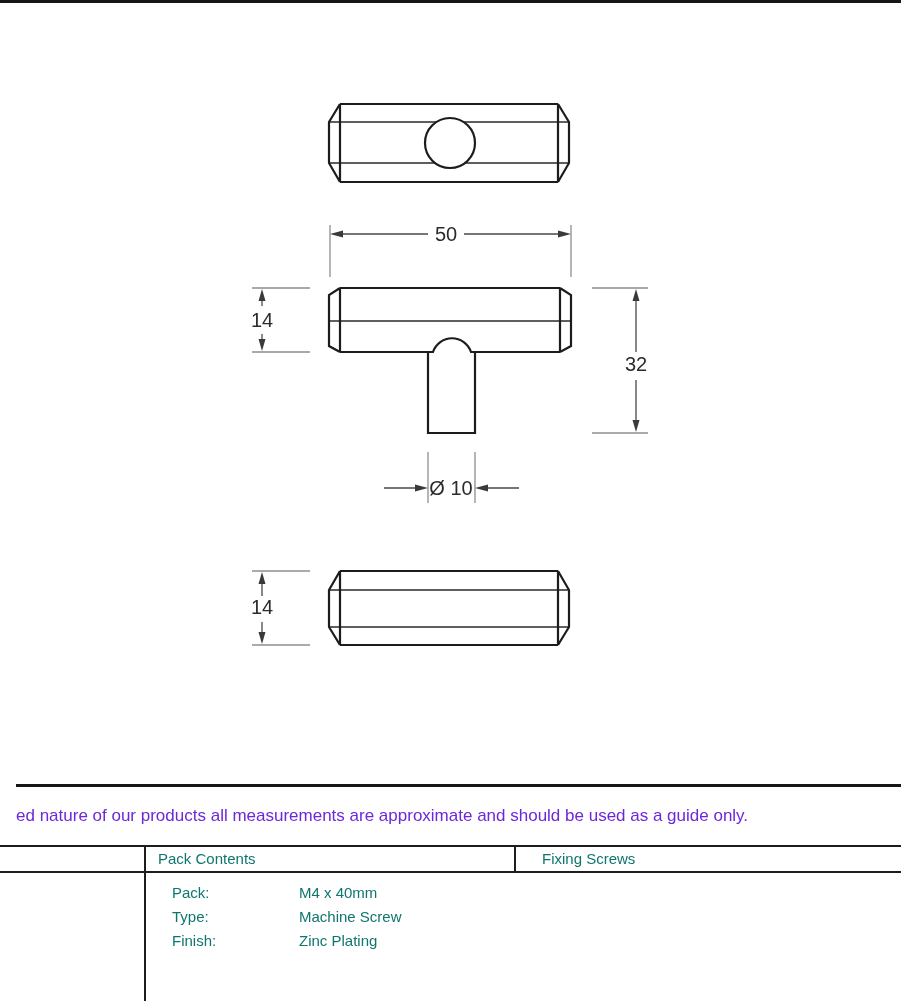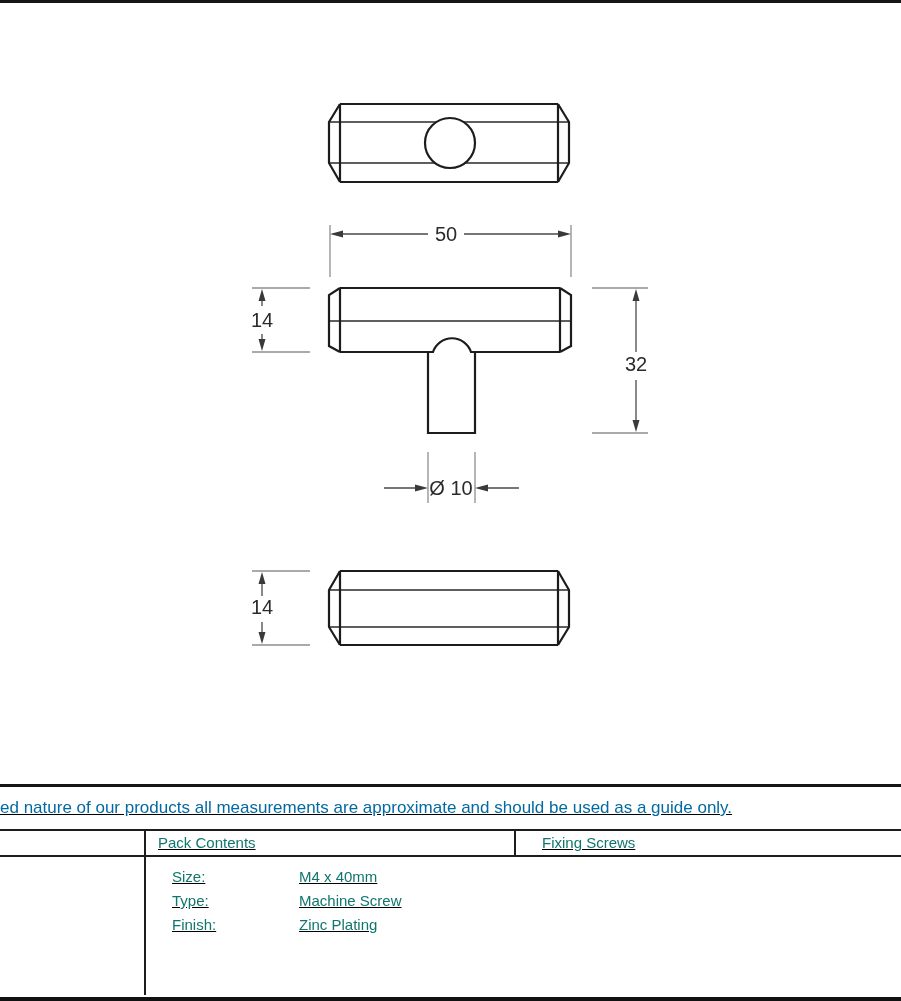"50" .canvas { text-decoration: underline -> none }
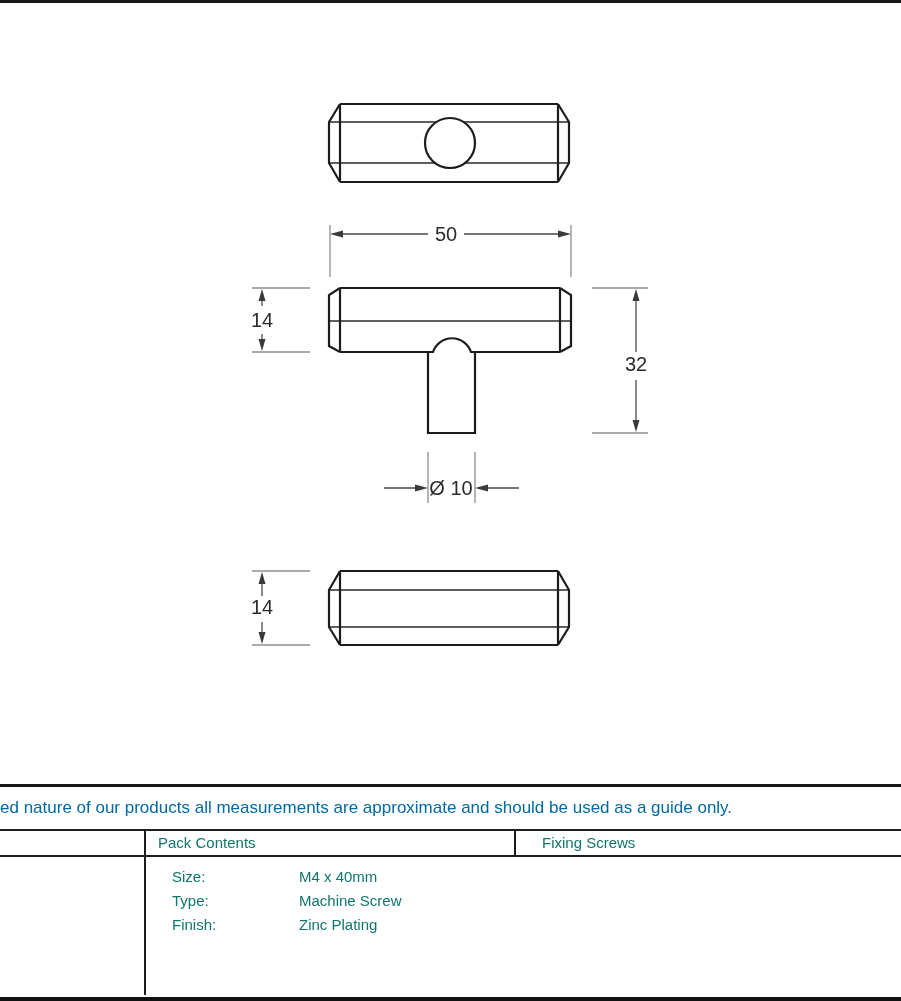"ed nature of our products" .disclaimer { color: #0369a1 -> #6d28d9; height: 45px -> 61px; margin-left: none -> 16px }
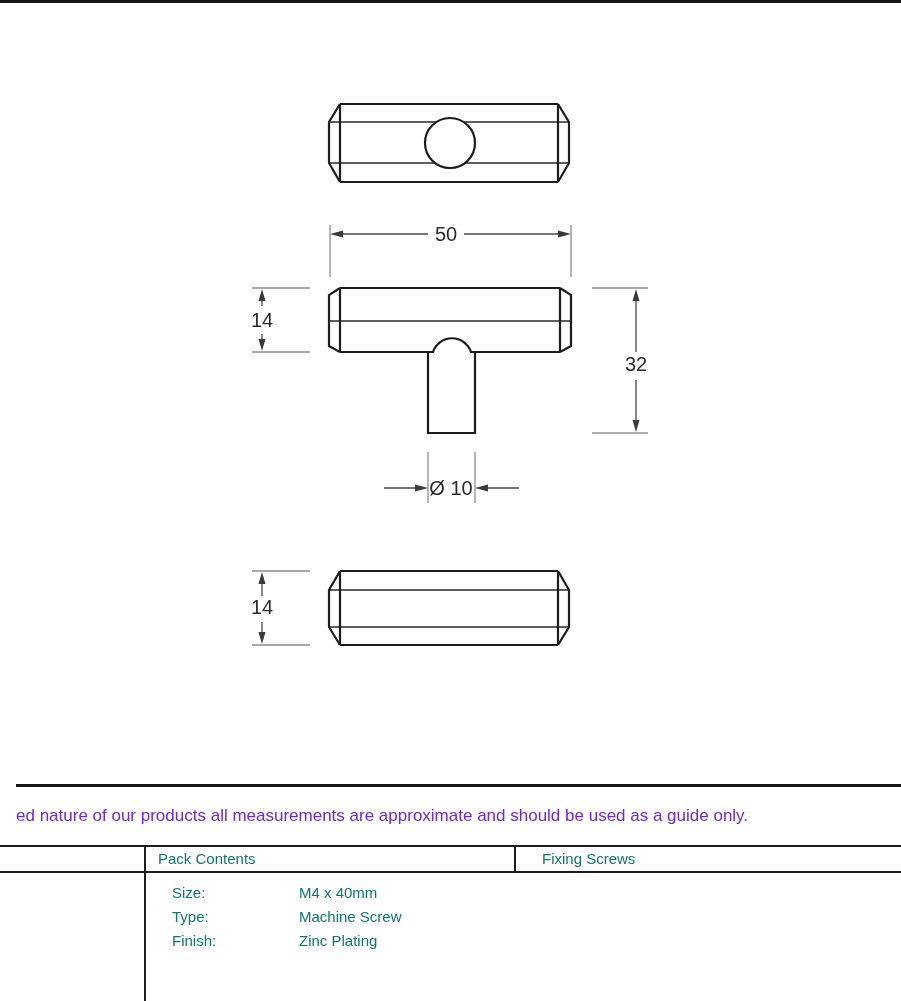"Size:" span.k { text: Size -> Pack }
